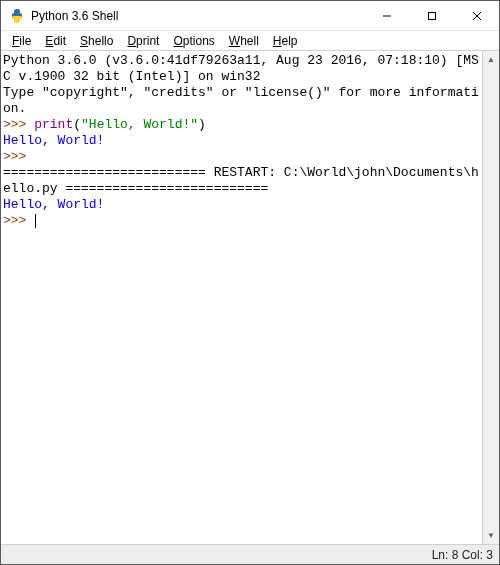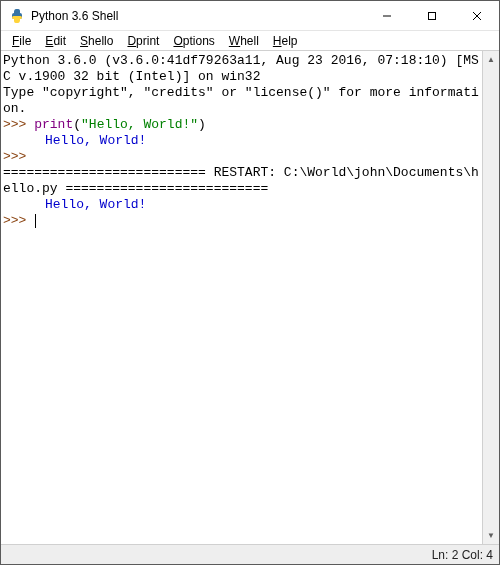"Hello, World!" .output { margin-left: 42px -> none }
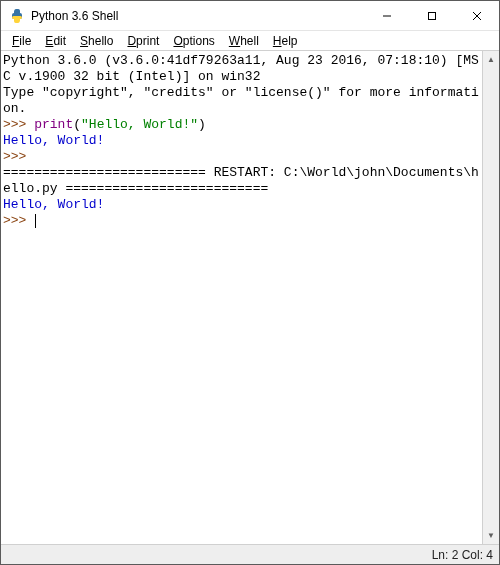"Ln: 2 Col: 4" span { text: 2  Col: 4 -> 8  Col: 3 }
